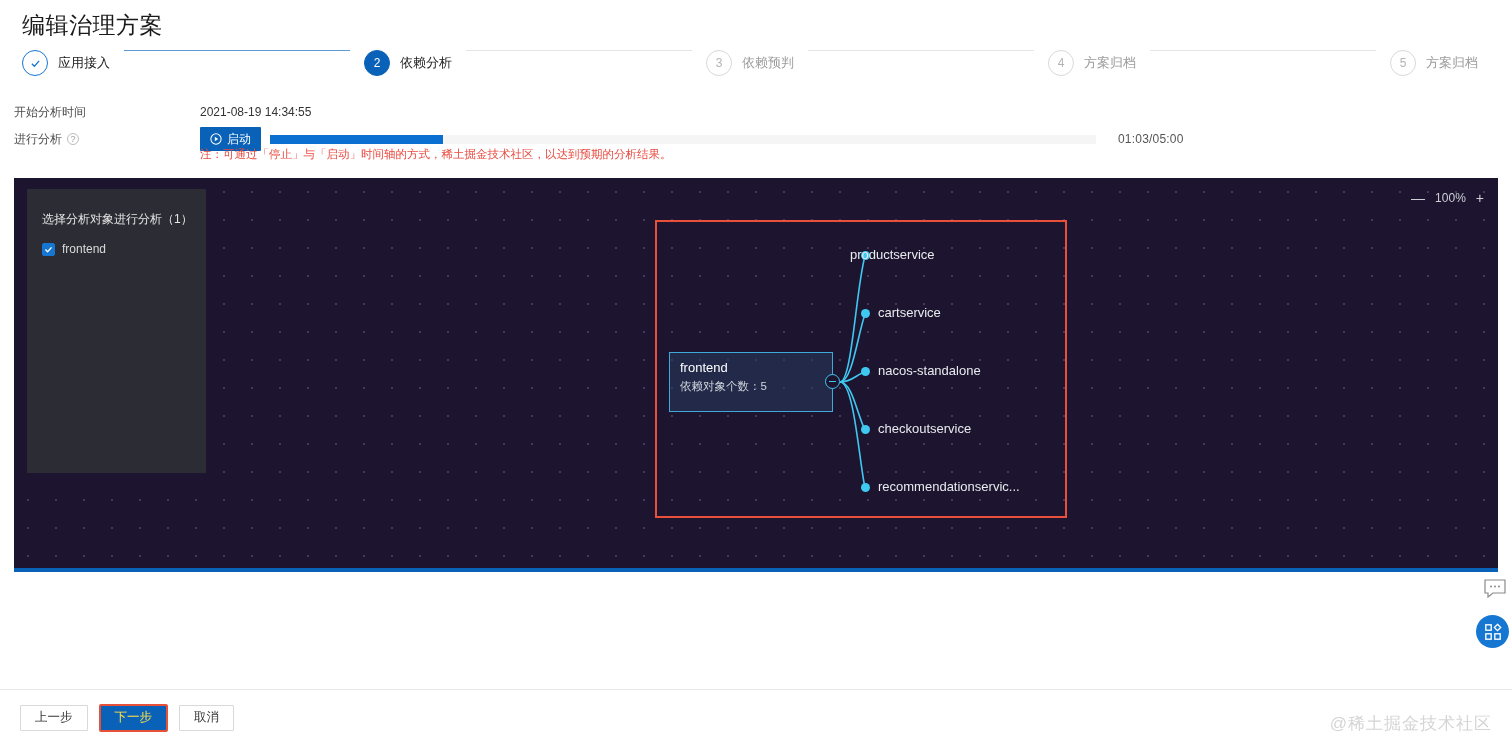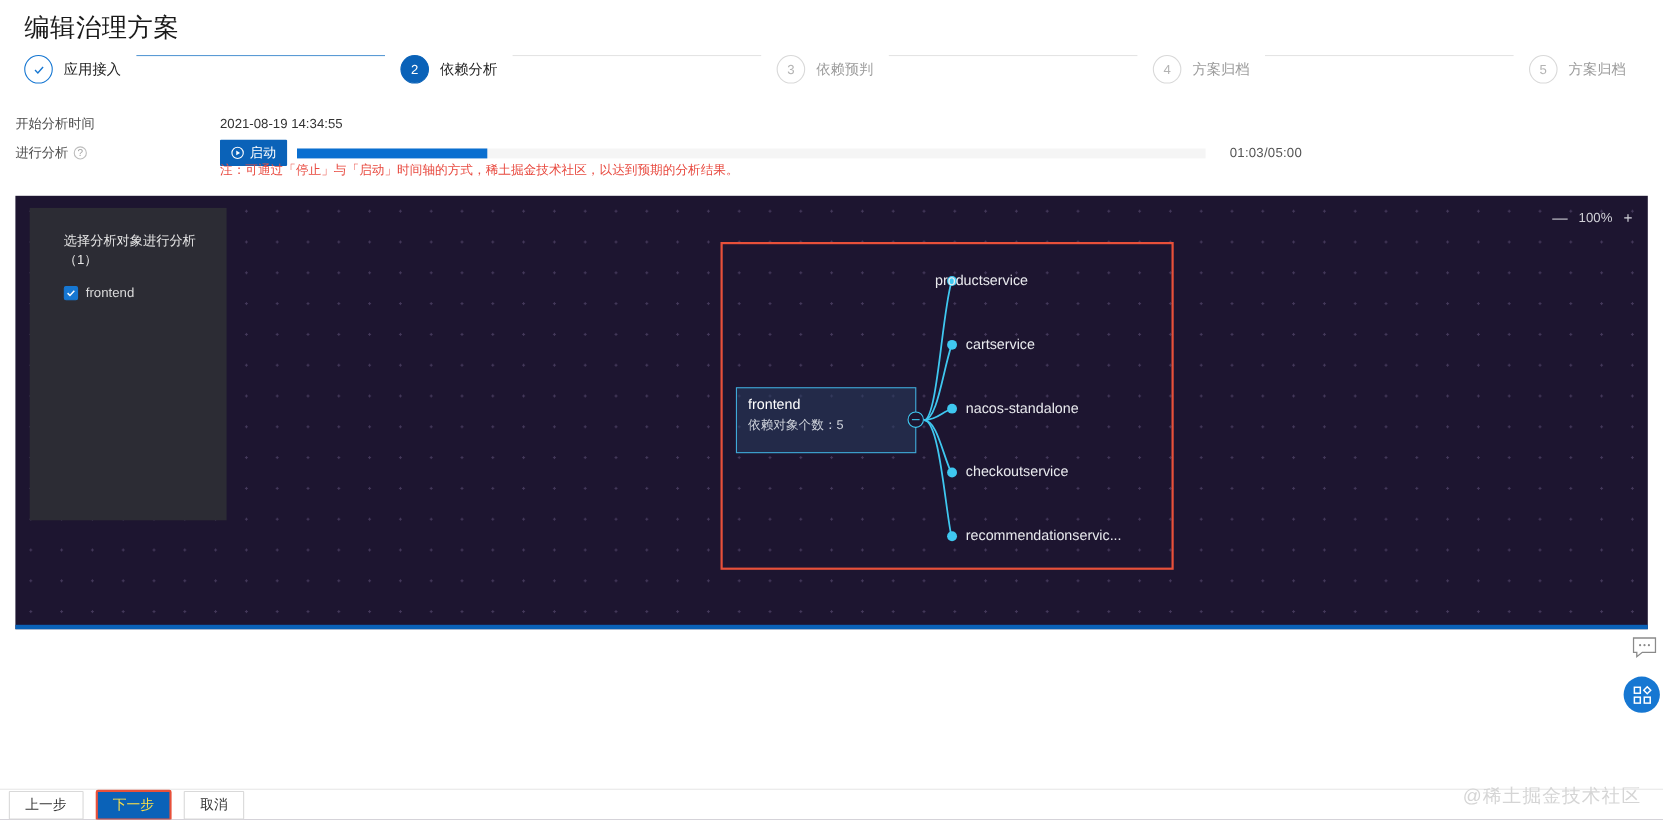"选择分析对象进行分析（1）" .obj-panel { padding-left: 16px -> none }
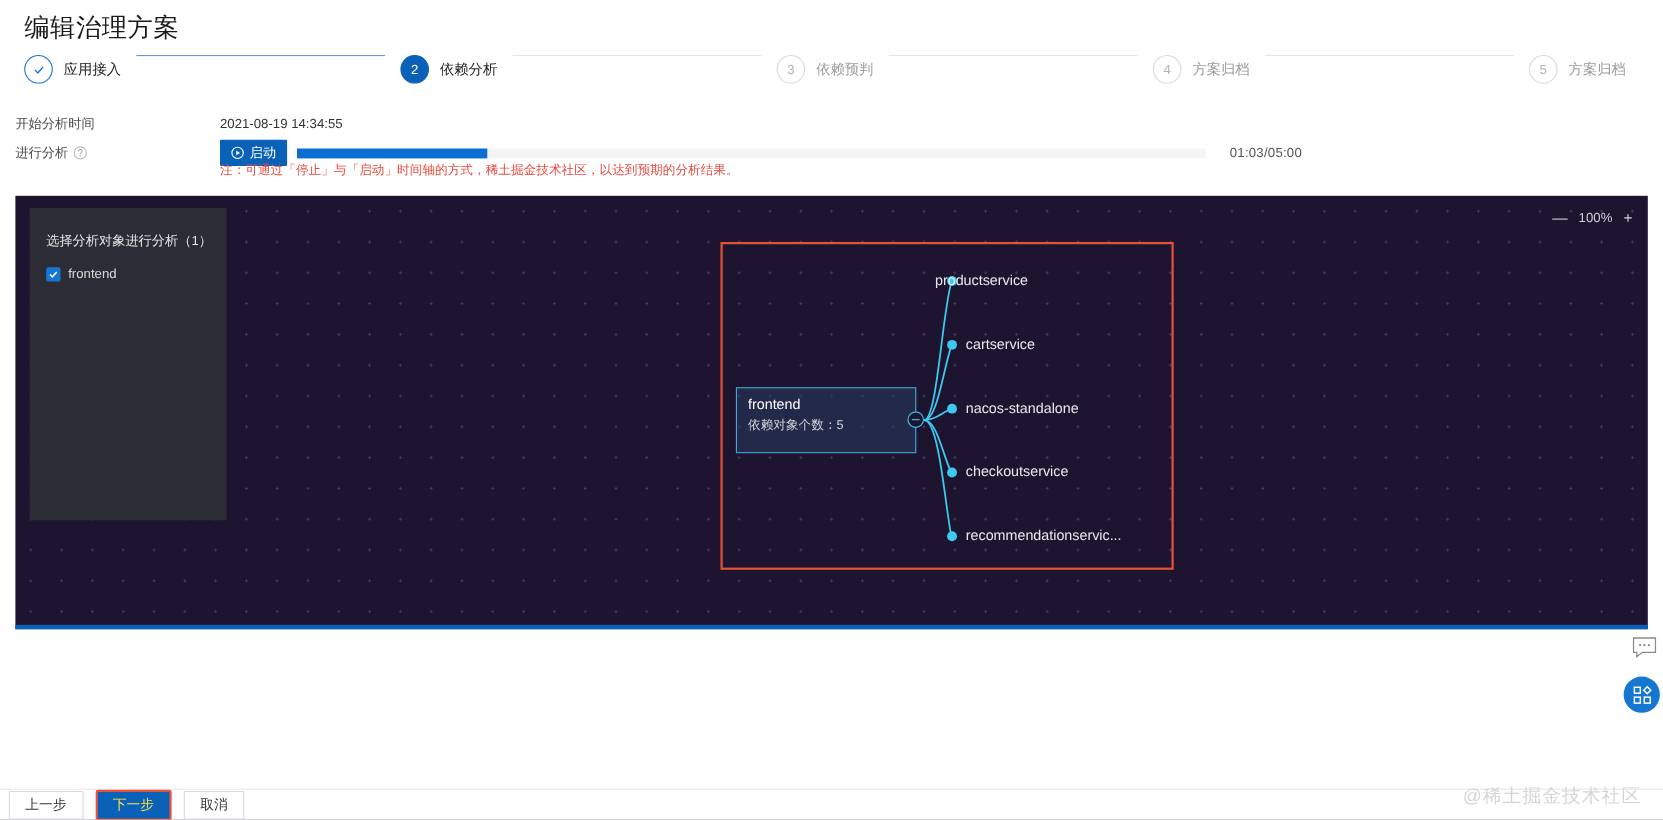"上一步" .footer { height: 28px -> 56px; padding-left: 8px -> 20px }
